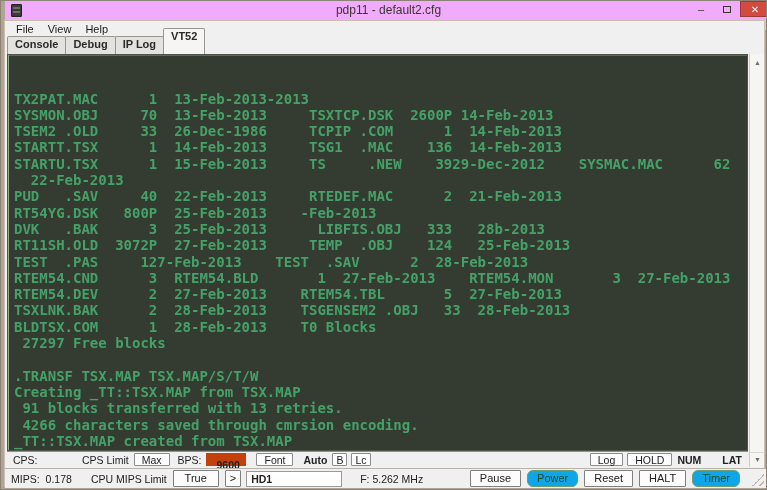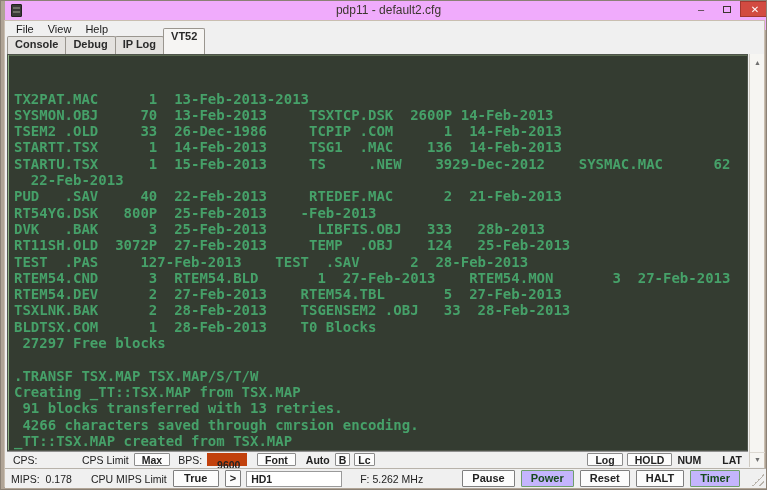"Max" .sbtn { font-weight: bold -> normal }
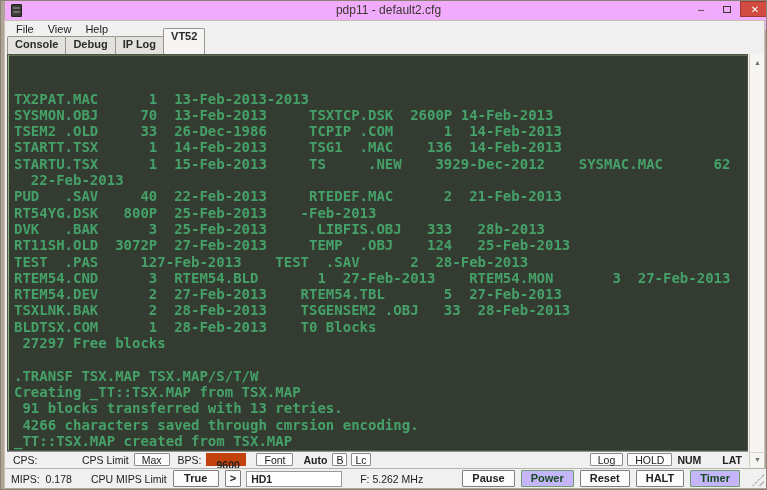"True" .bigbtn { font-weight: bold -> normal }
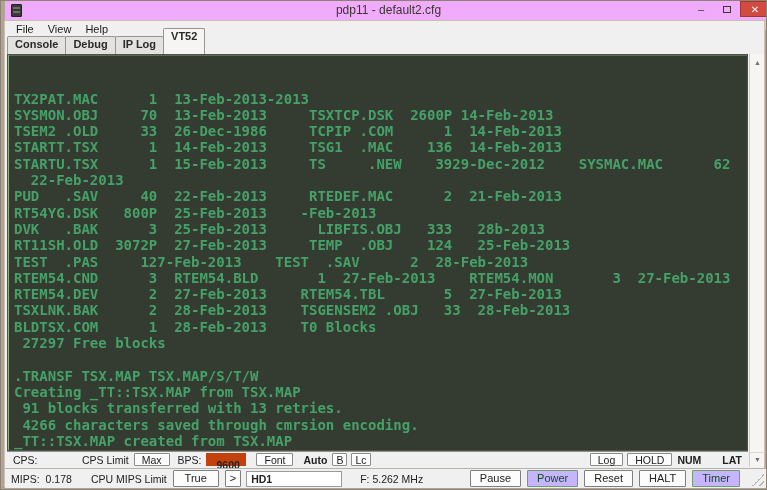"Power" .bigbtn.on { background: #c4b5fd -> #0ea5e9; border-radius: none -> 6px }
